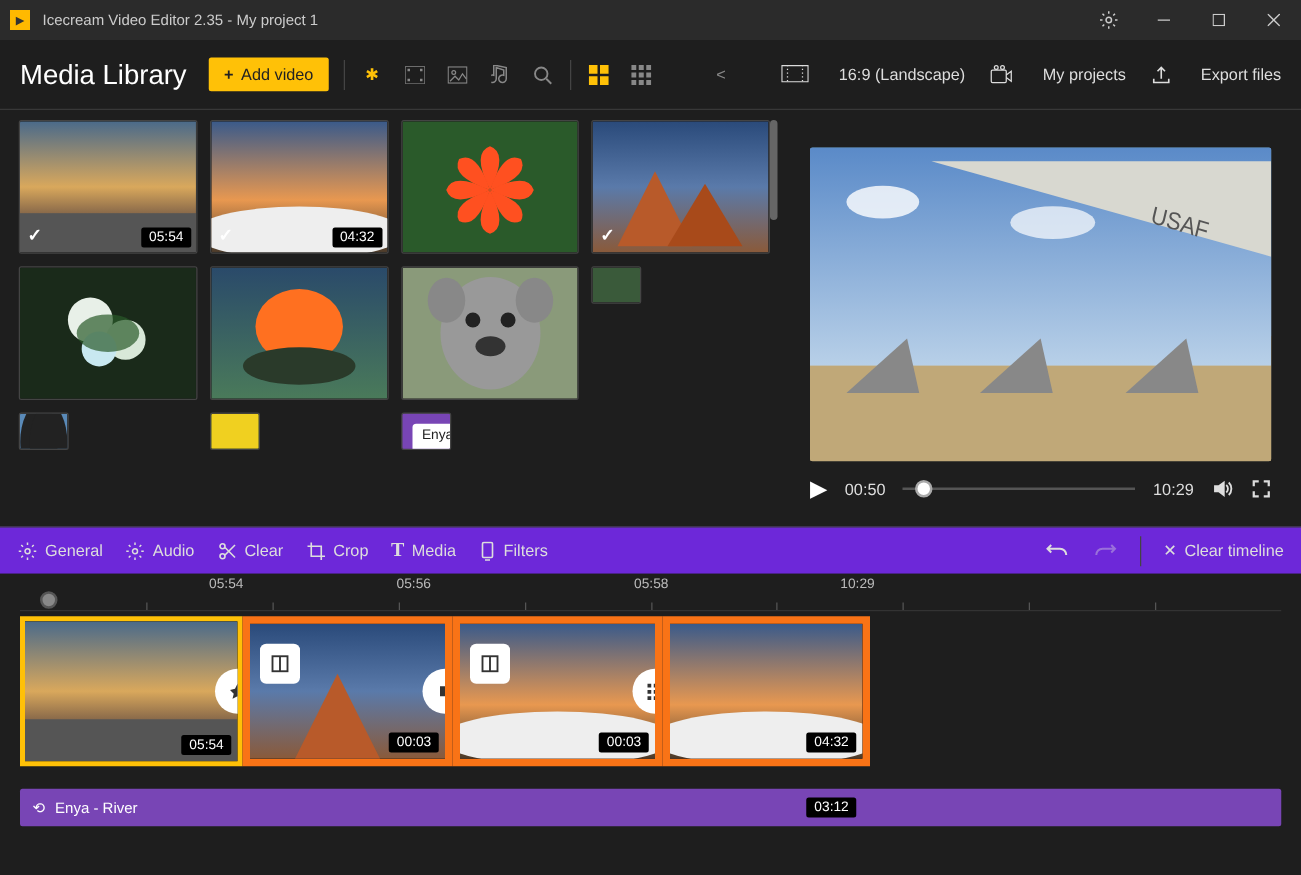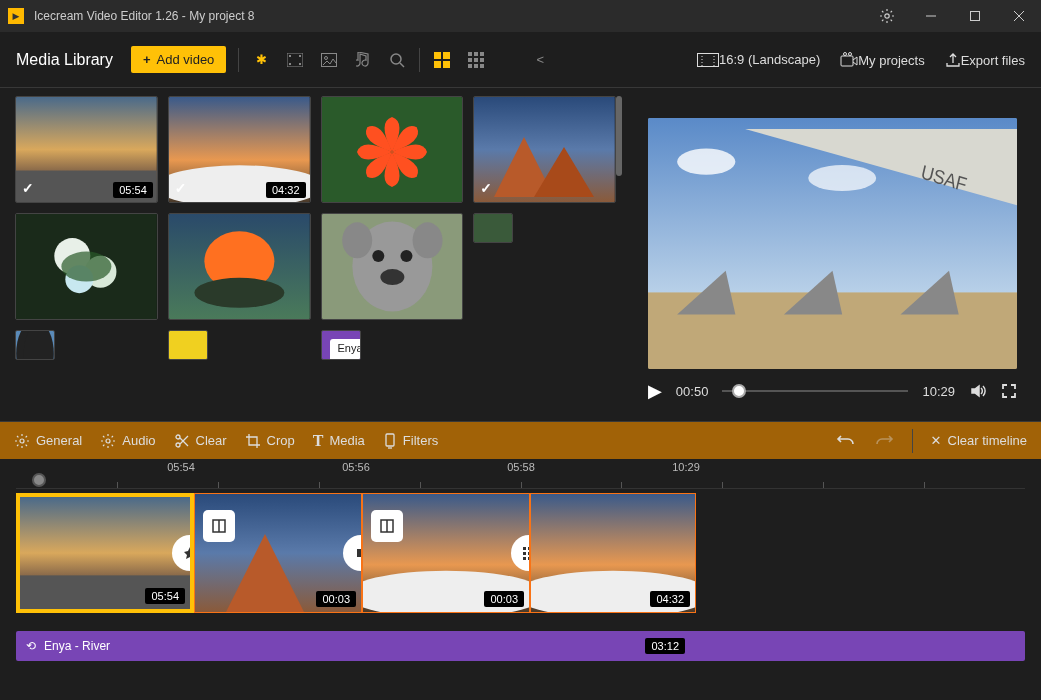"Icecream Video Editor 1.26 -" div.title-text { text: 1.26 - My project 8 -> 2.35 - My project 1 }
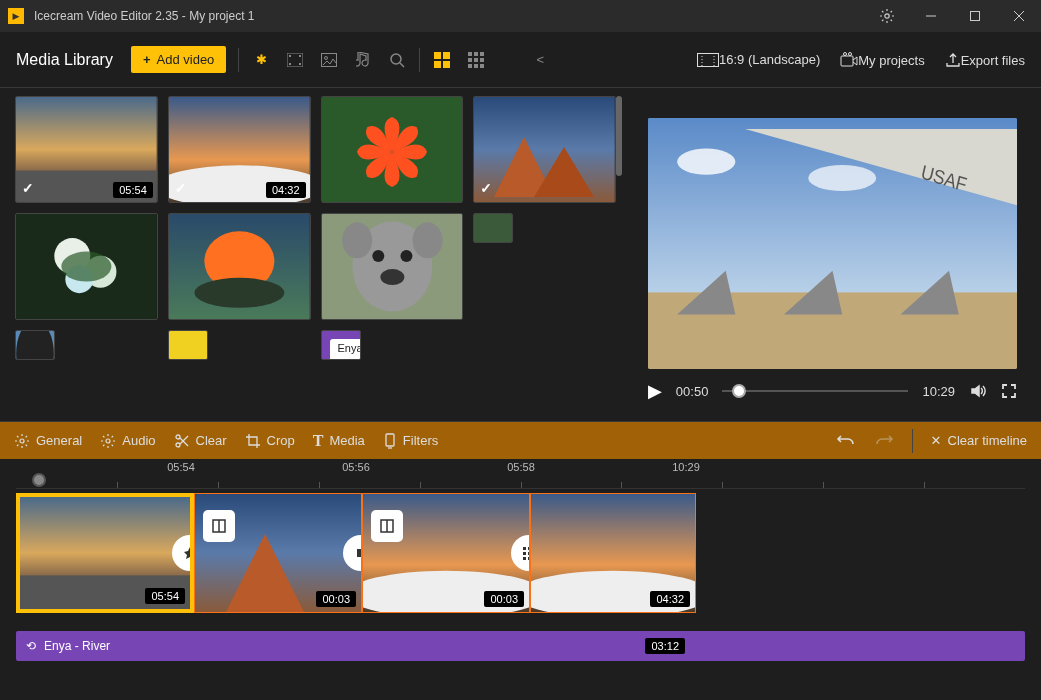"Media Library" .section-title { font-size: 16px -> 22px }
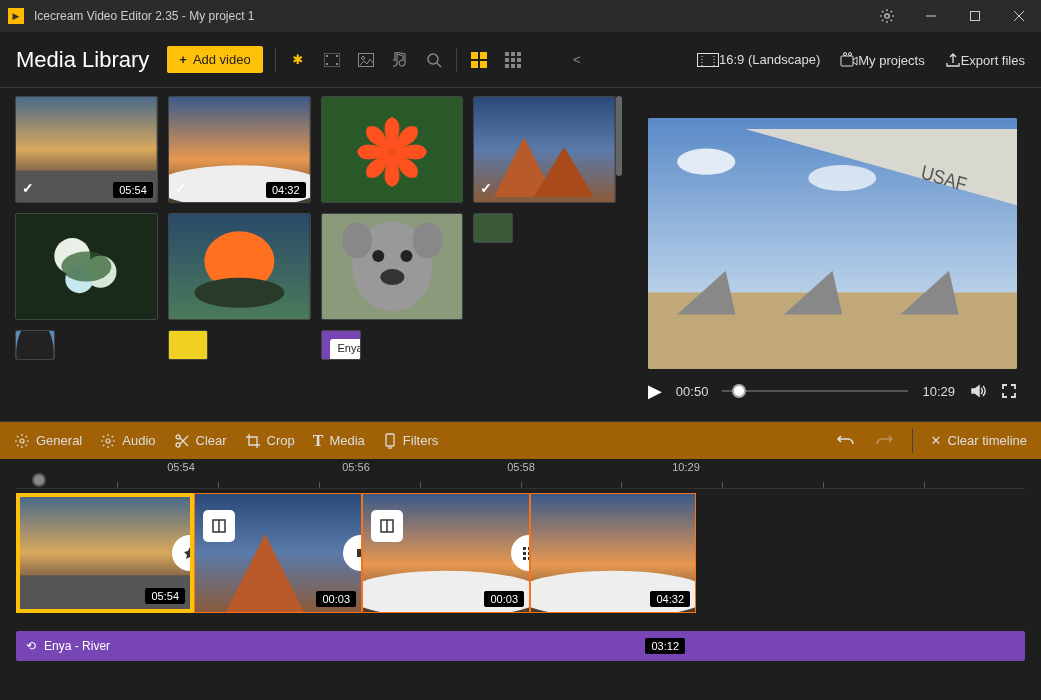"16:9 (Landscape)" .top-item { align-items: flex-end -> flex-start; gap: 0 -> 24px }
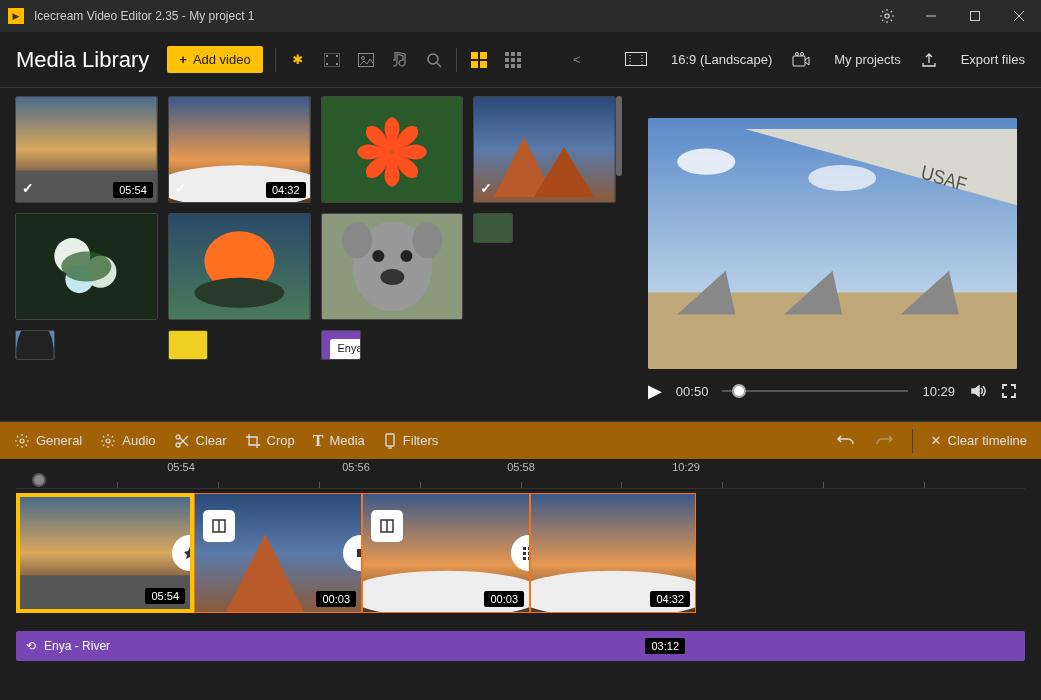"General" .edit-toolbar { background: #a16207 -> #6d28d9 }
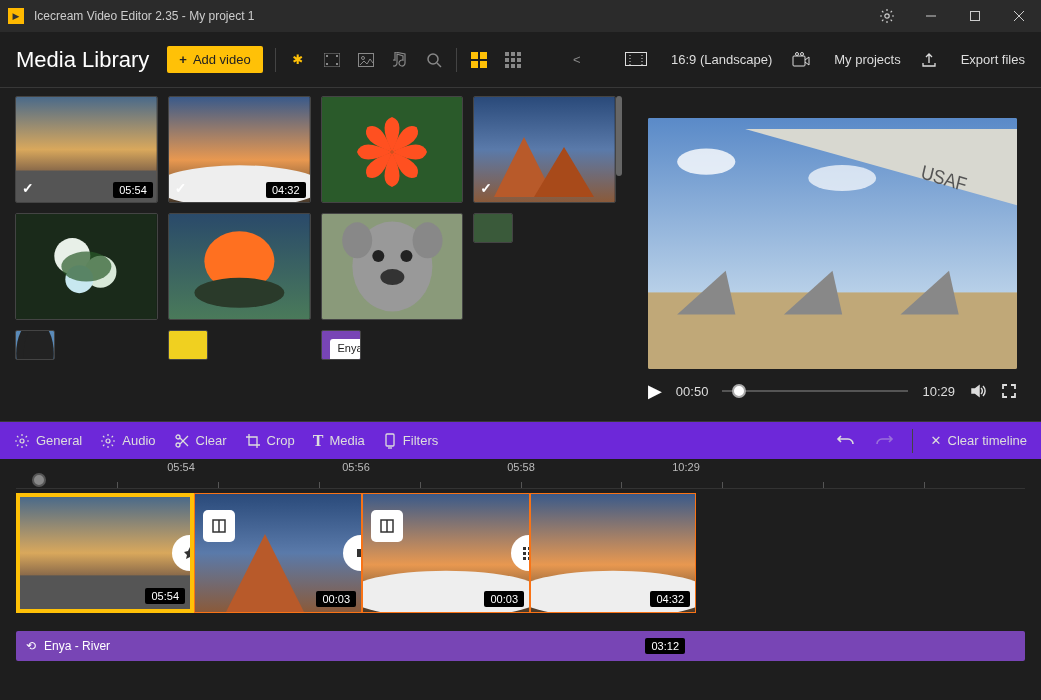"05:56" div.time-tick { left: 340px -> 315px }
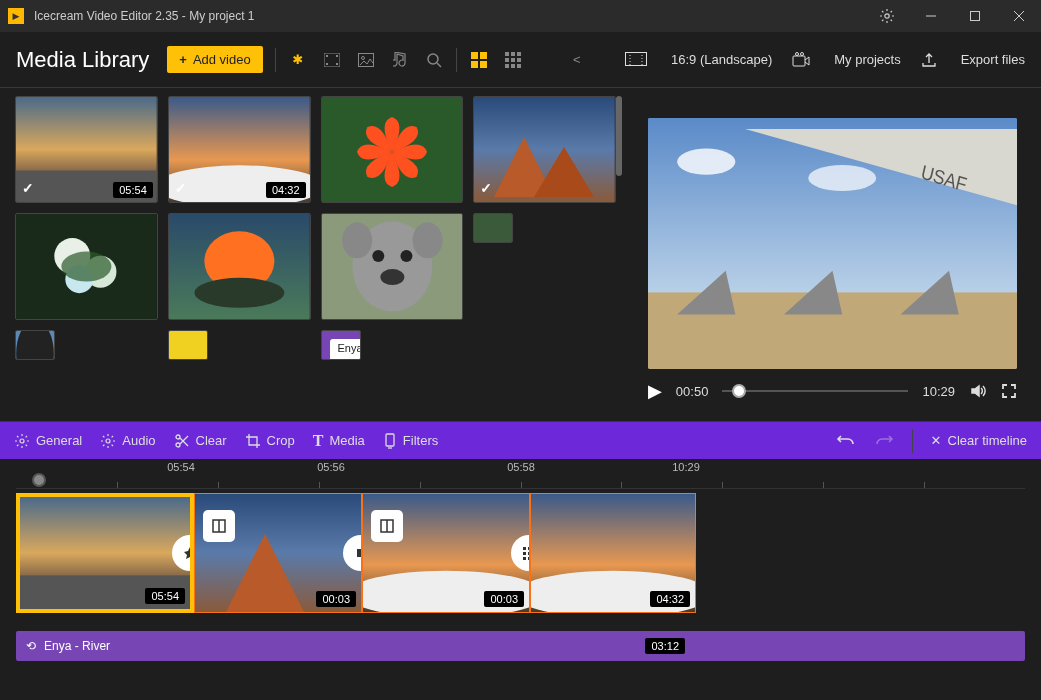"00:03" .clip { border: 1px solid #f97316 -> 6px solid #f97316 }
